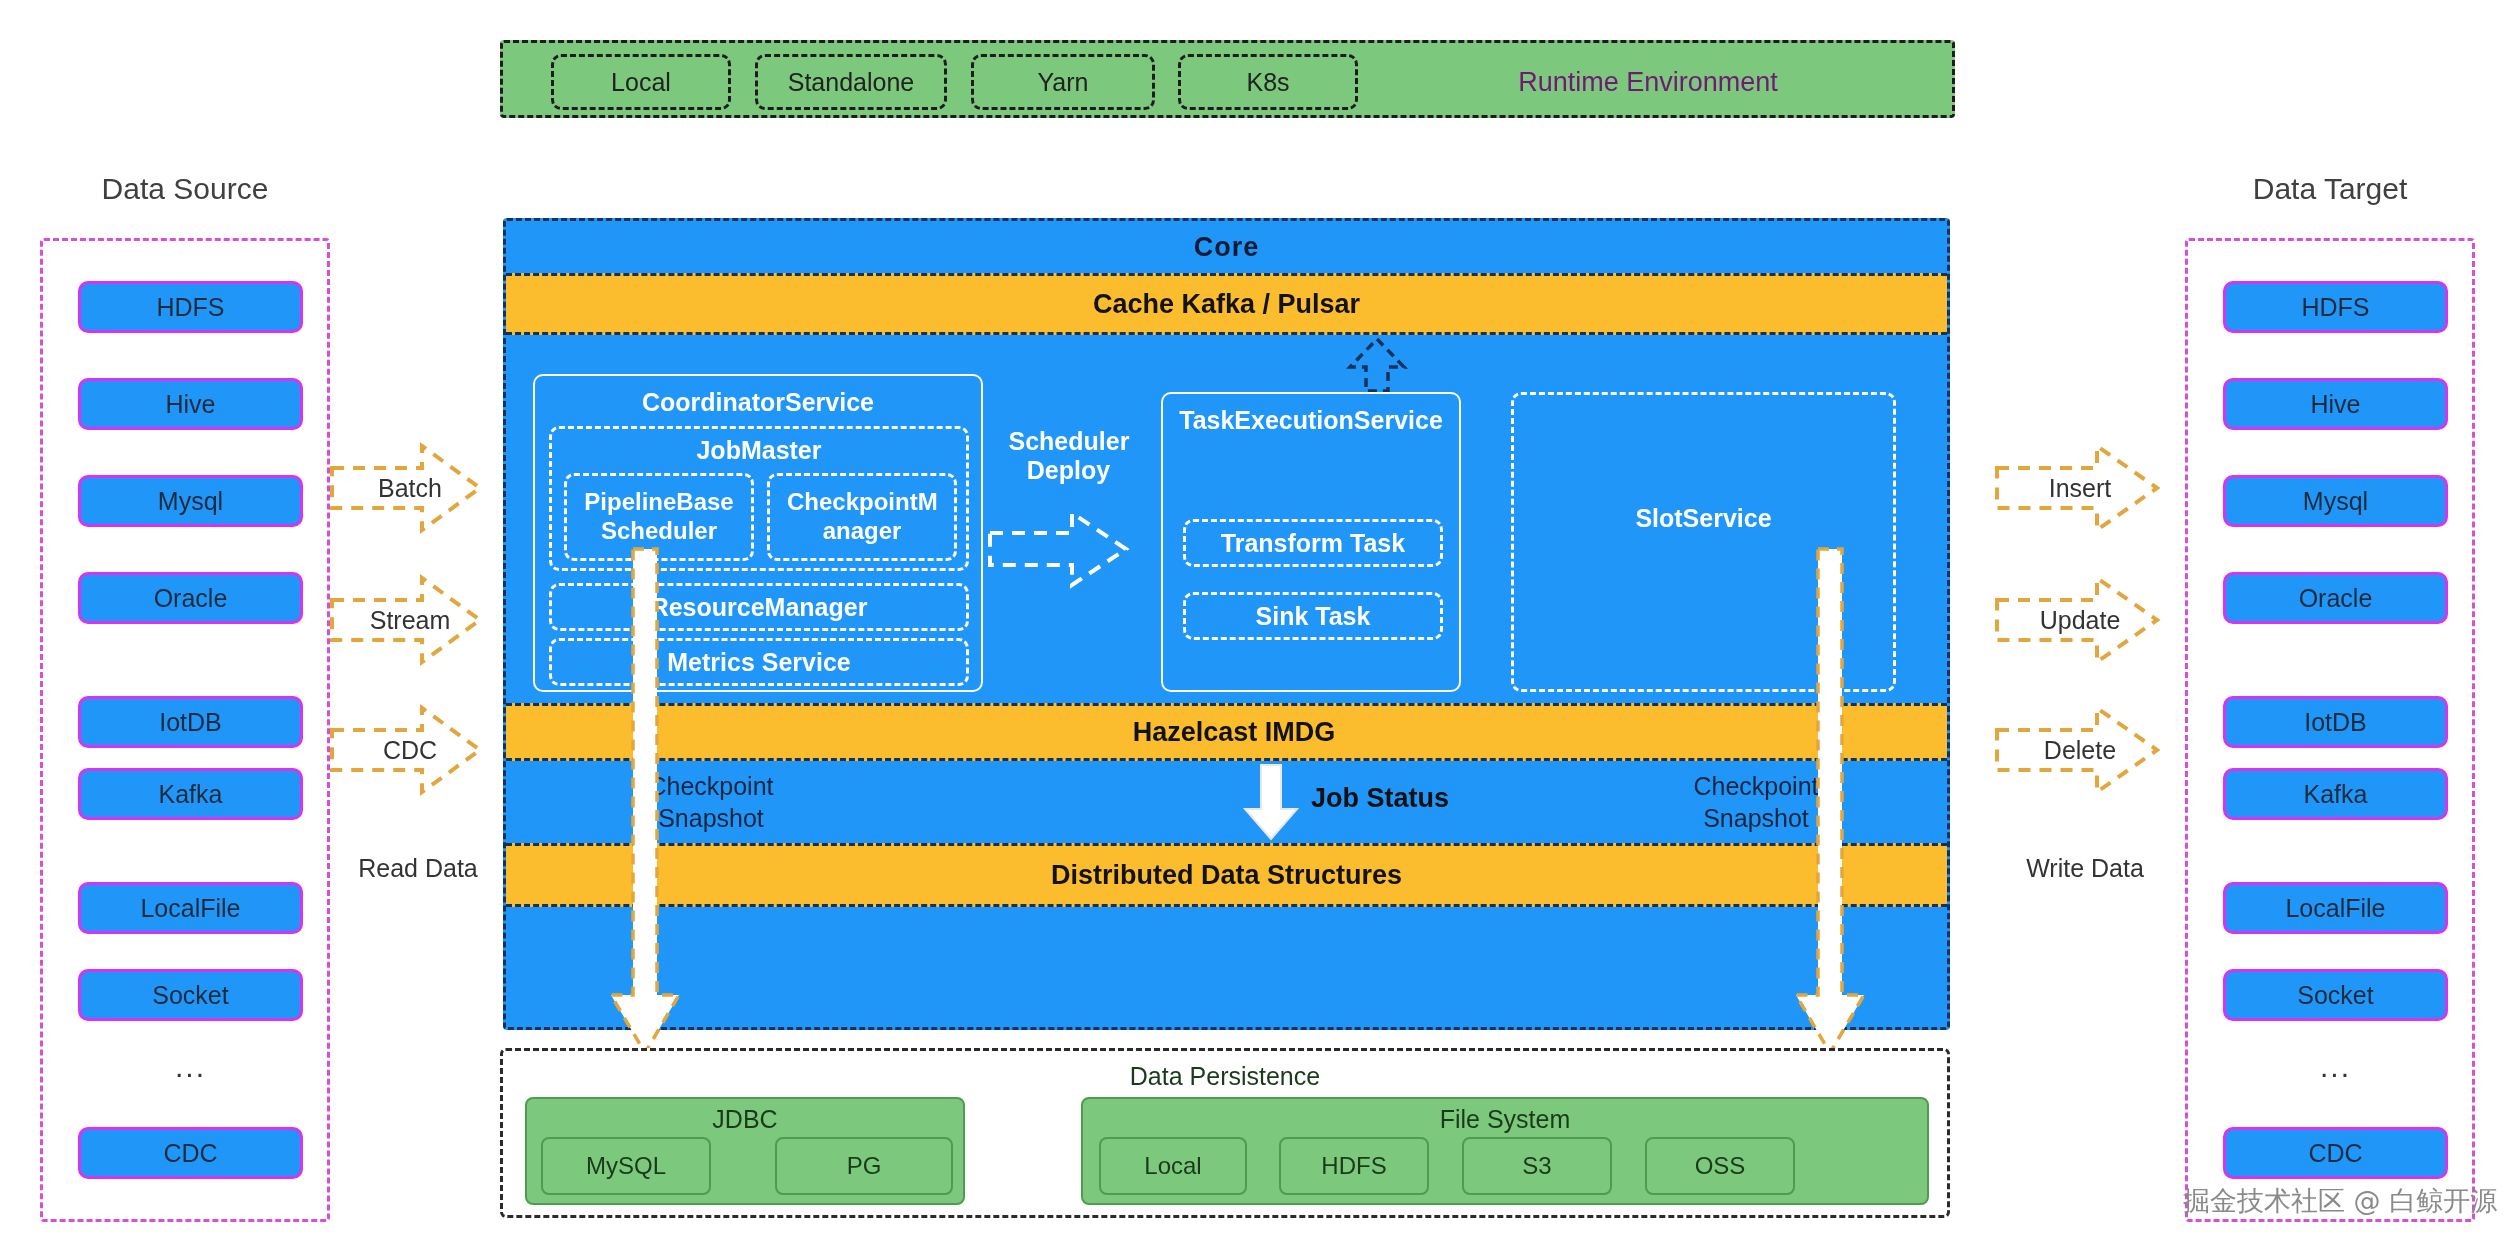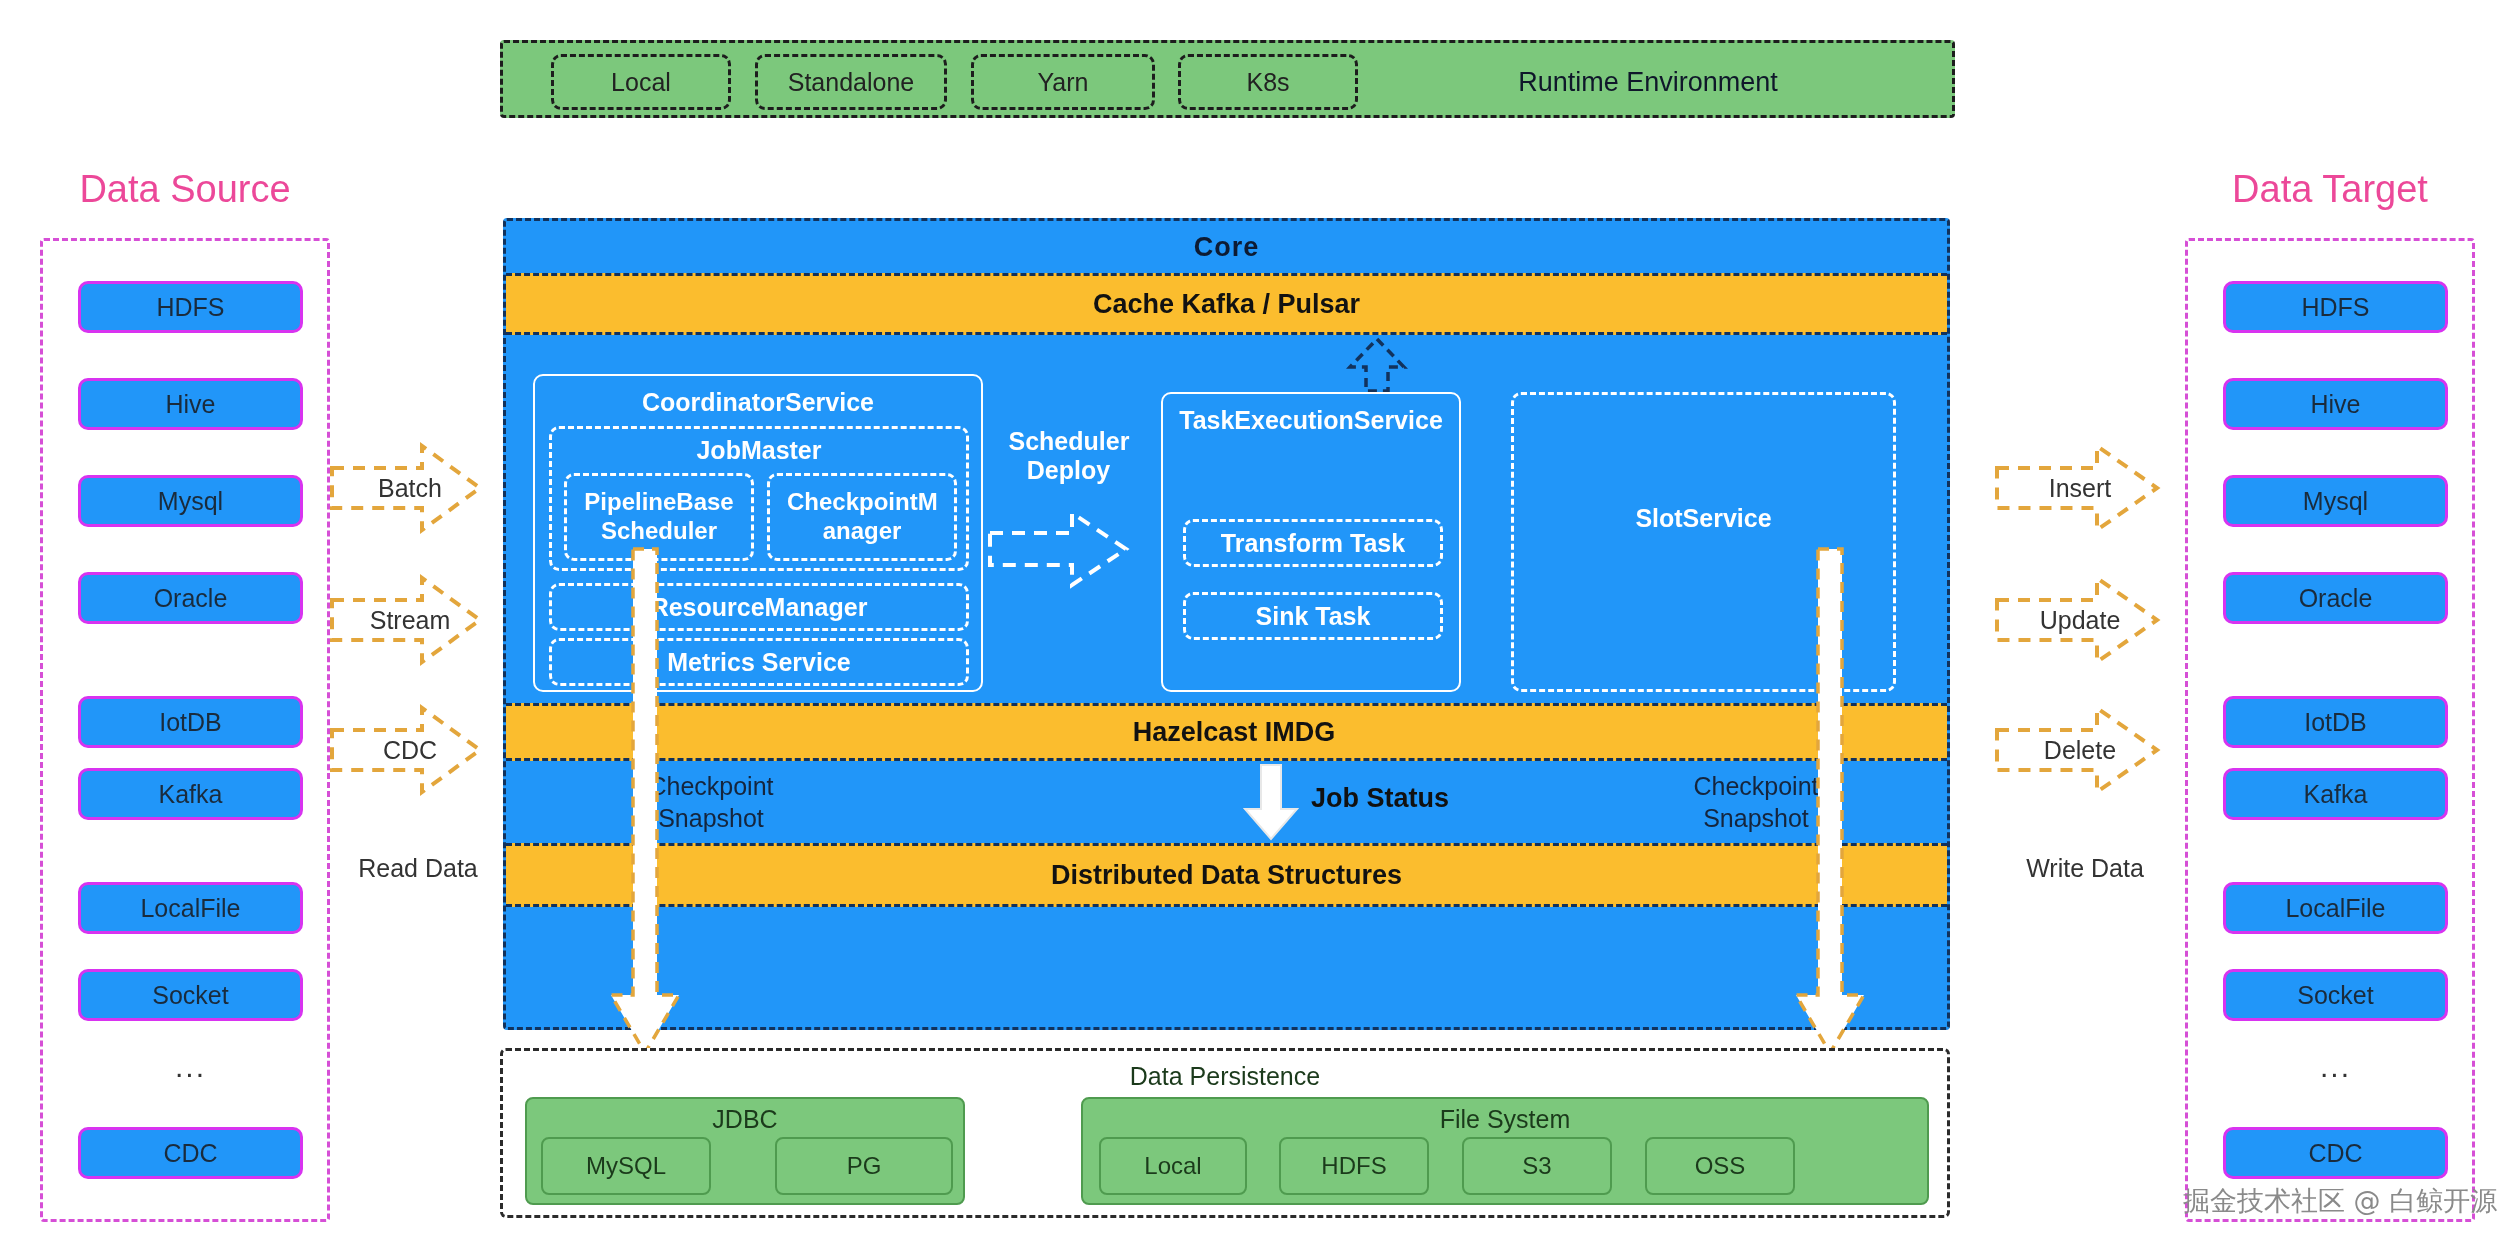"Runtime Environment" .rt-label { color: #0f172a -> #701a75 }
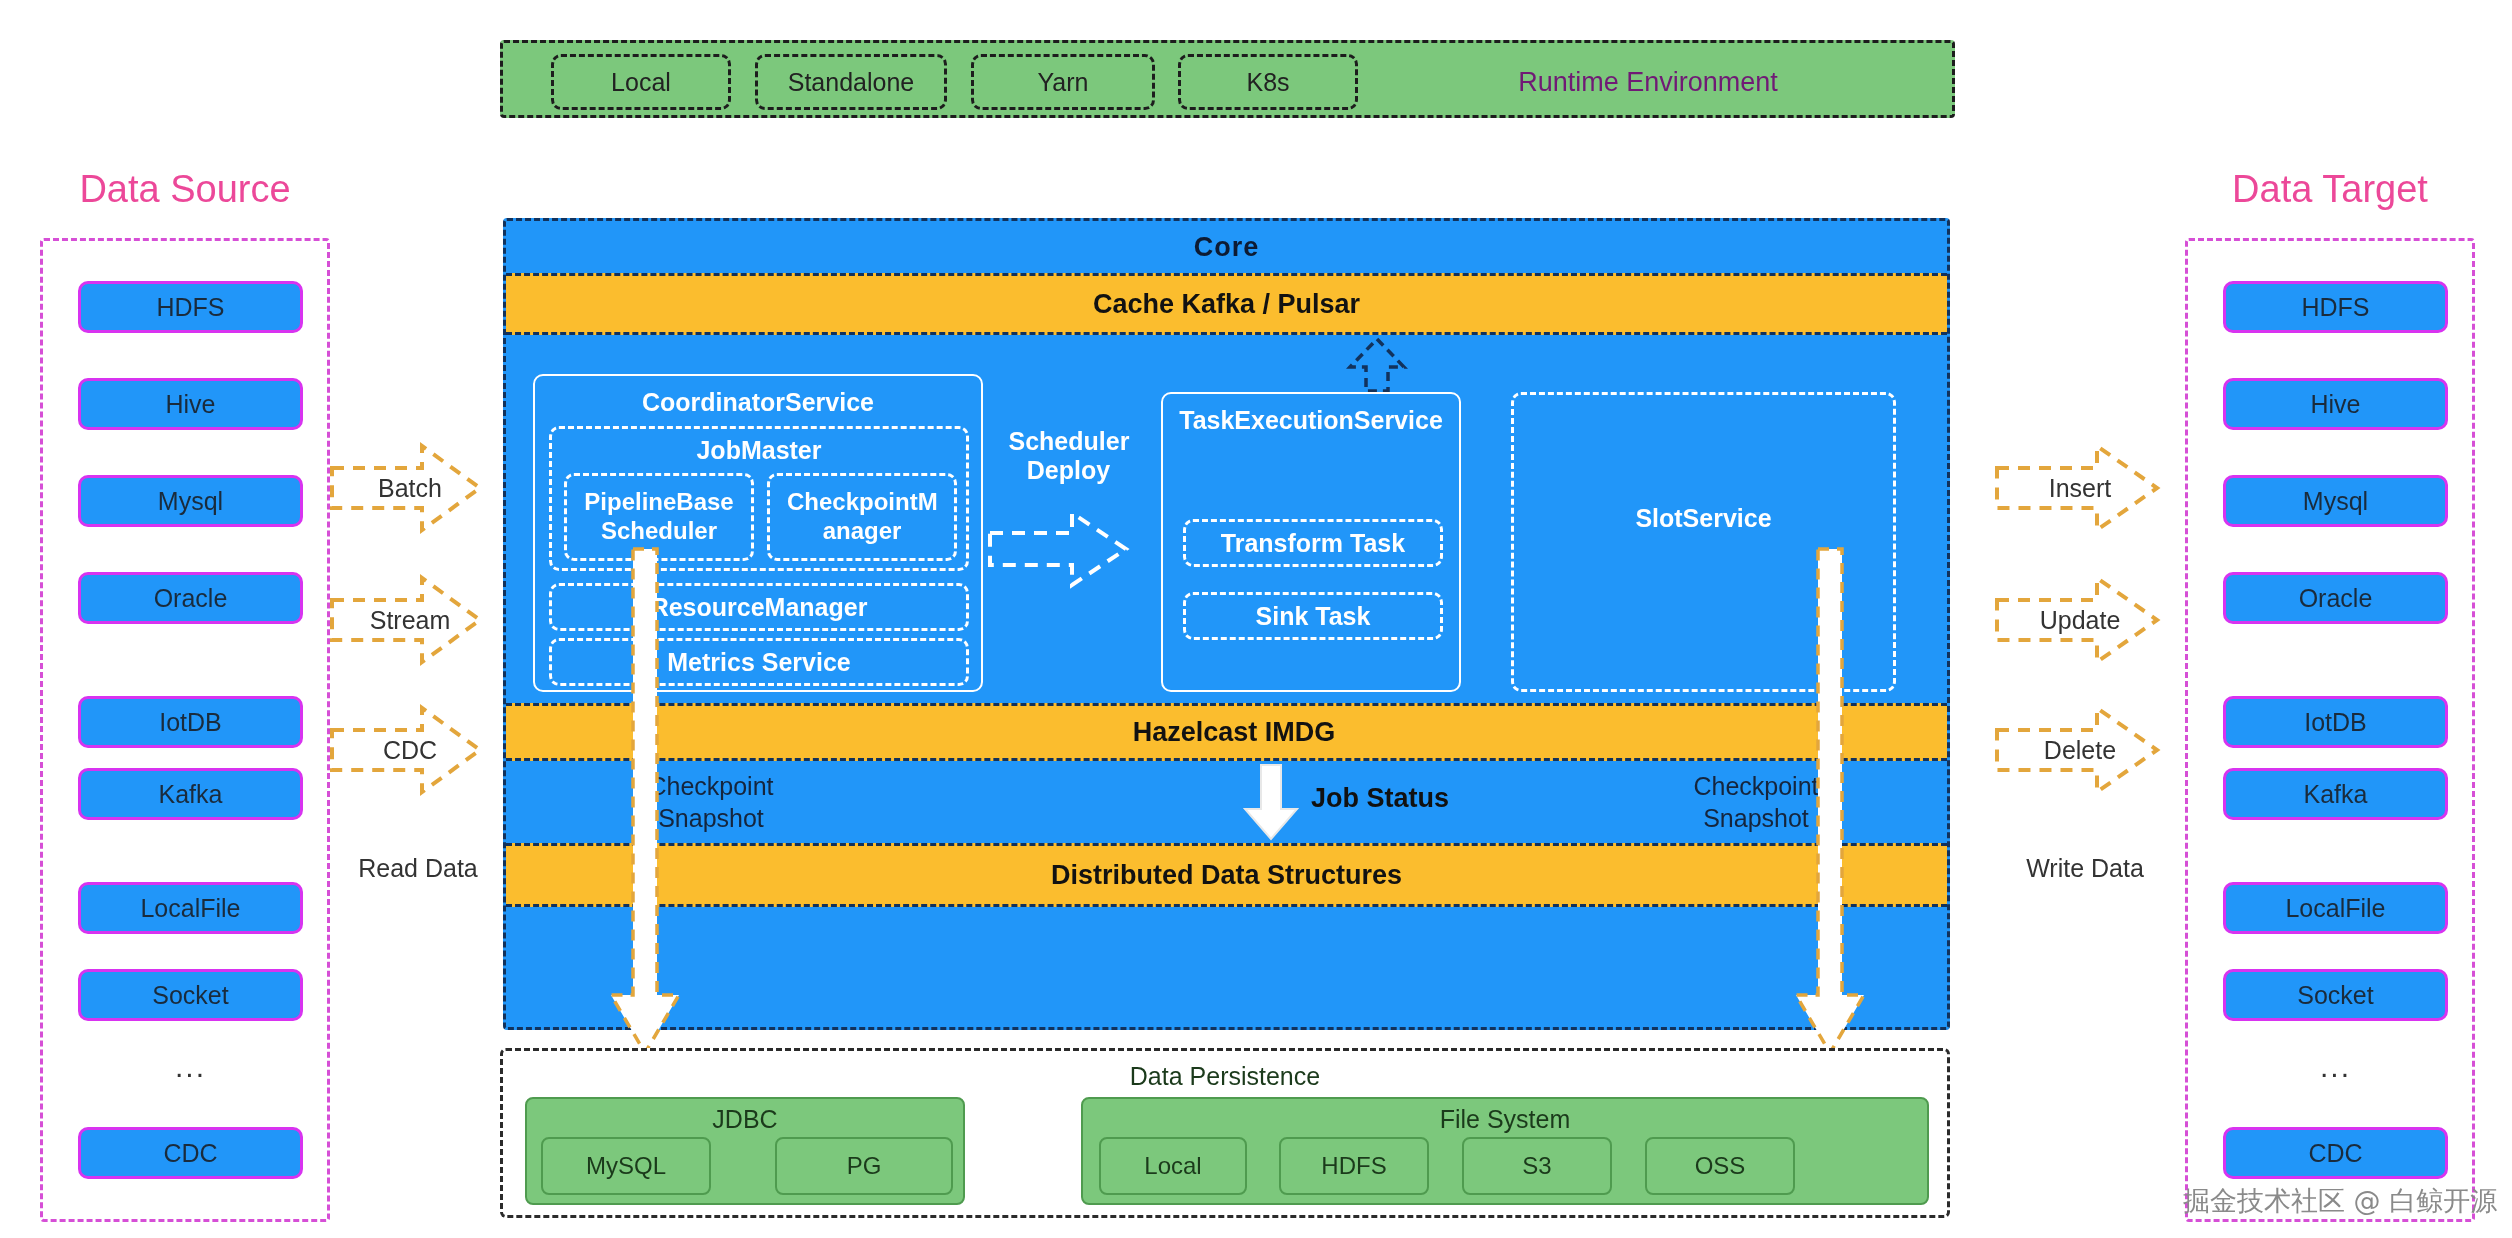"Data Source" .col-title { color: #ec4899 -> #404040; font-size: 38px -> 30px }
